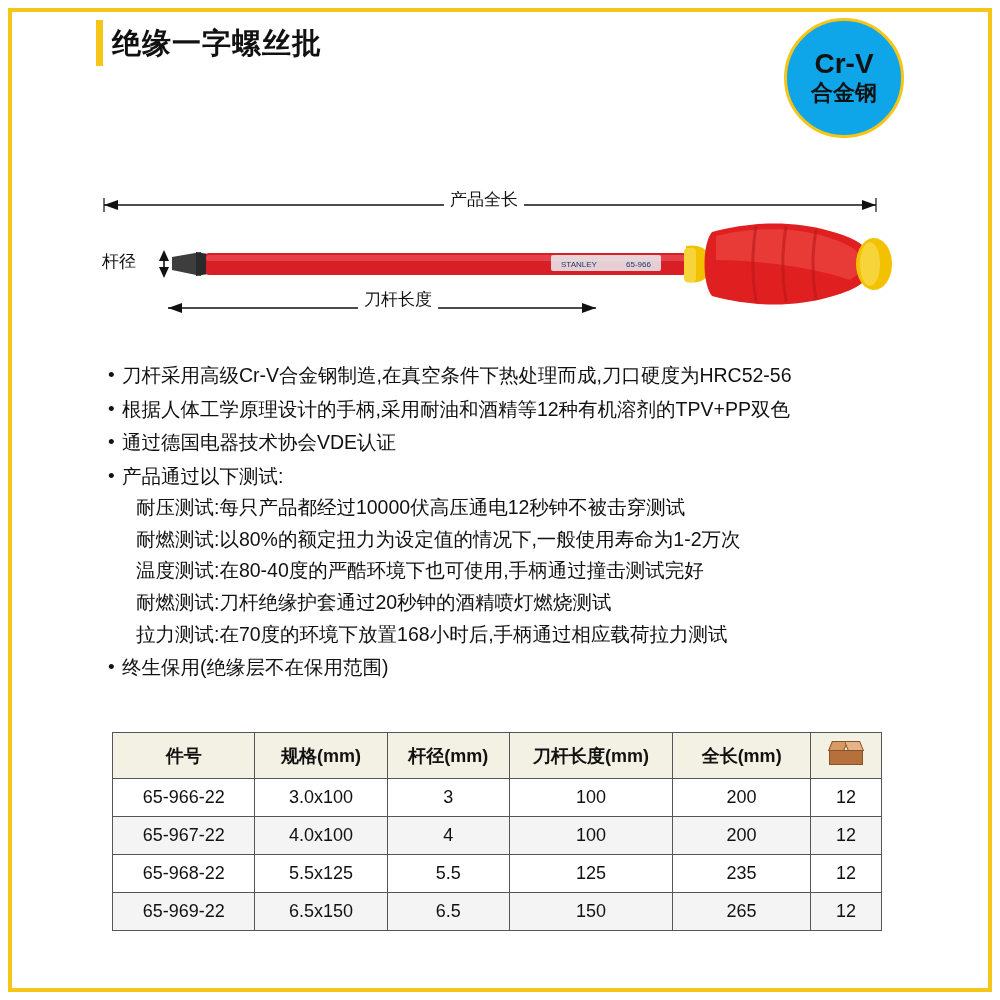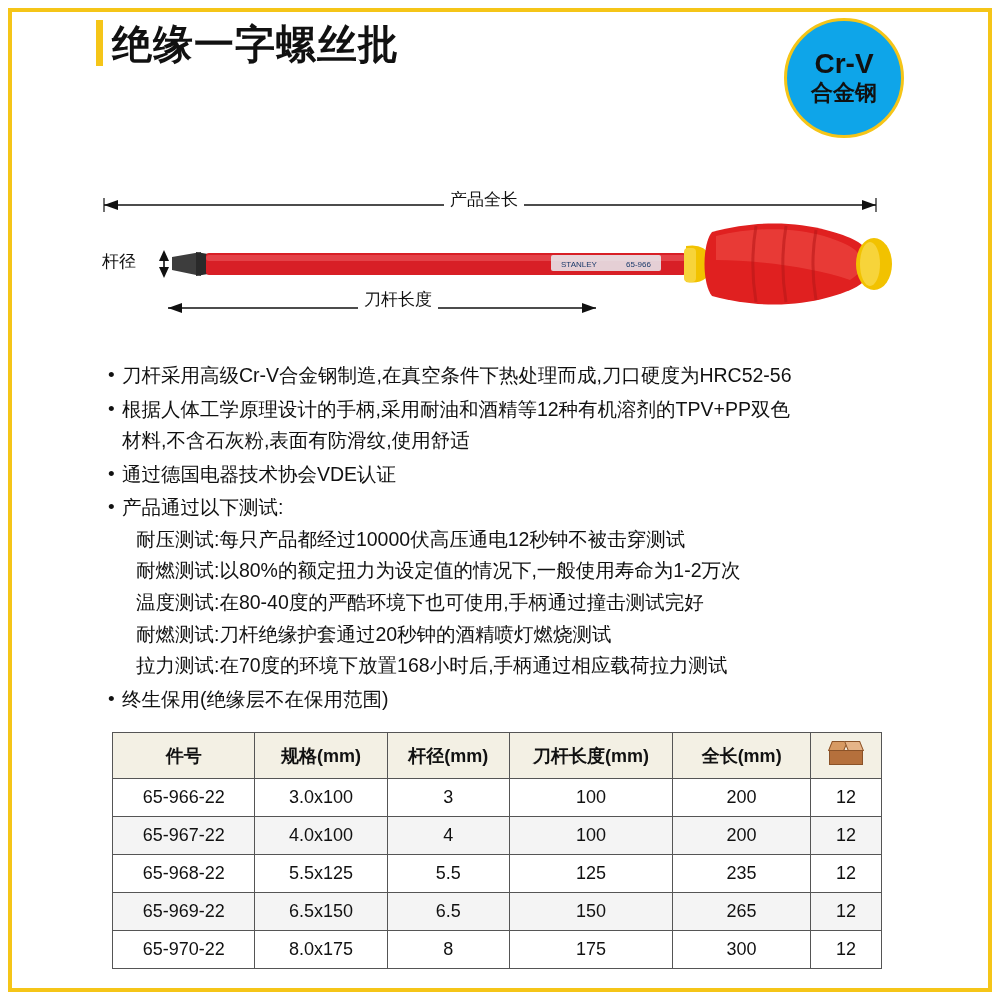"绝缘一字螺丝批" #title-text { font-size: 40px -> 29px }
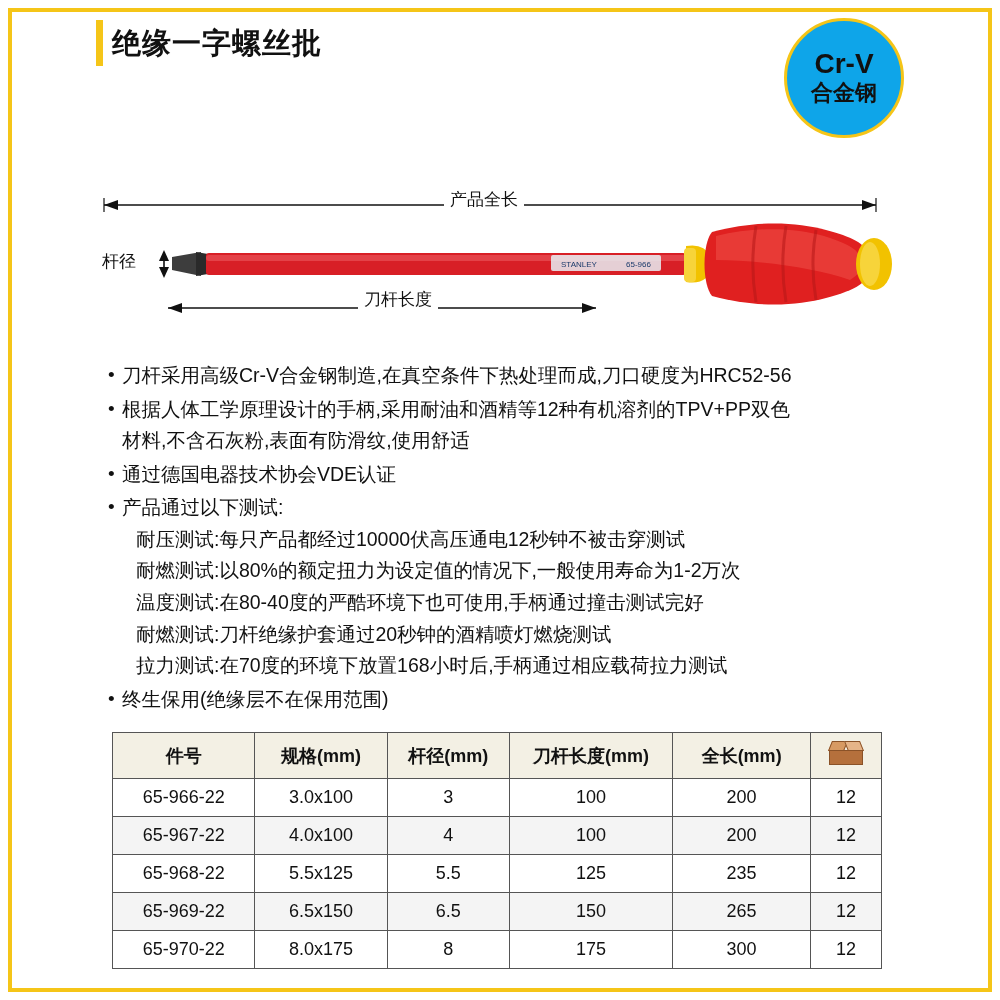"材料,不含石灰粉,表面有防滑纹,使用舒适" div { html: <div>材料,不含石灰粉,表面有防滑纹,使用舒适</div> -> none }
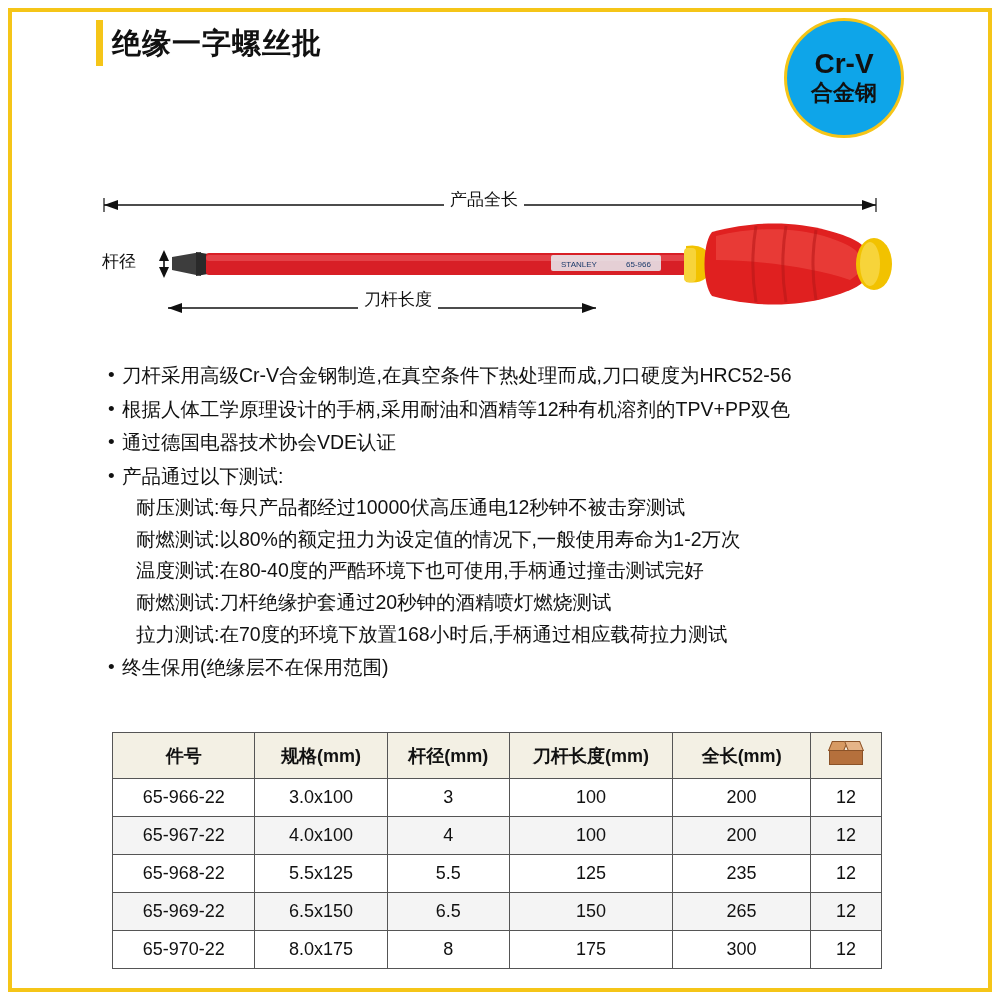"65-970-22" tr { html: <tr> <td>65-970-22</td> <td>8.0x175</td> <td>8</td> <td>175</td> <td>300</td> <td>12</td> </tr> -> none }
